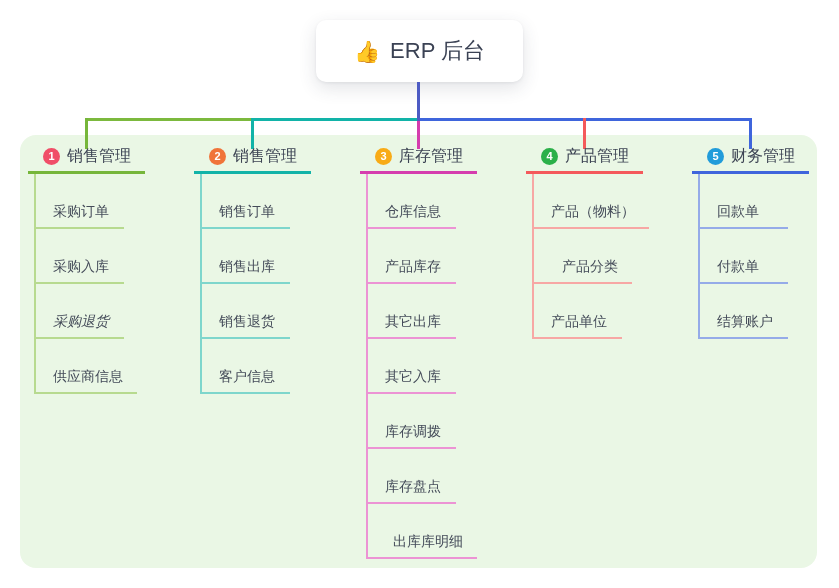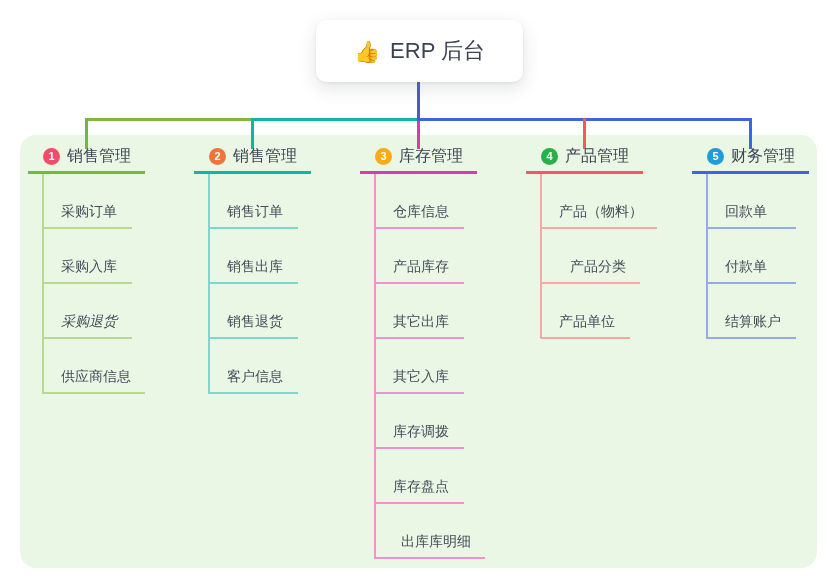"采购订单" .children { margin-left: 14px -> 6px }
